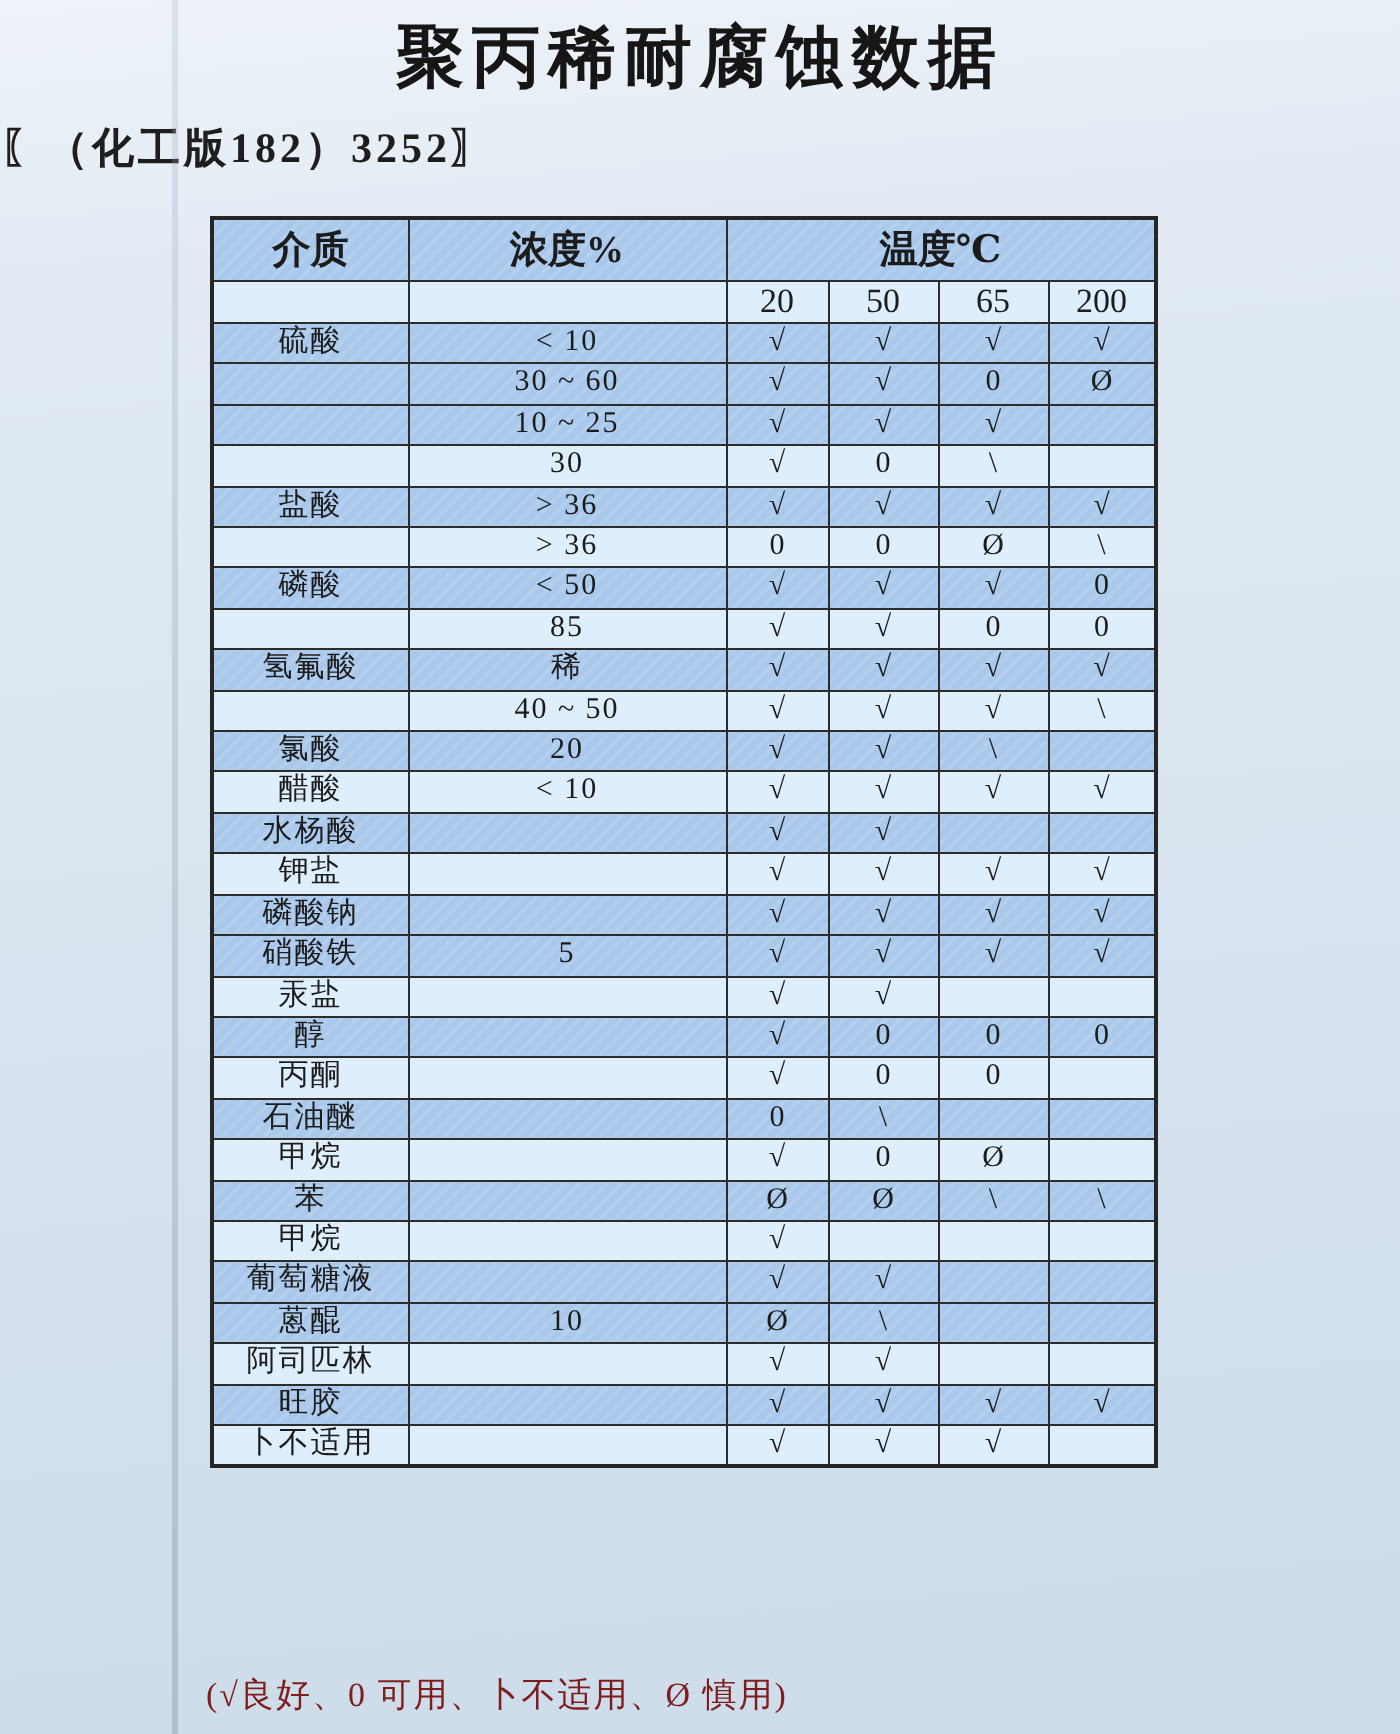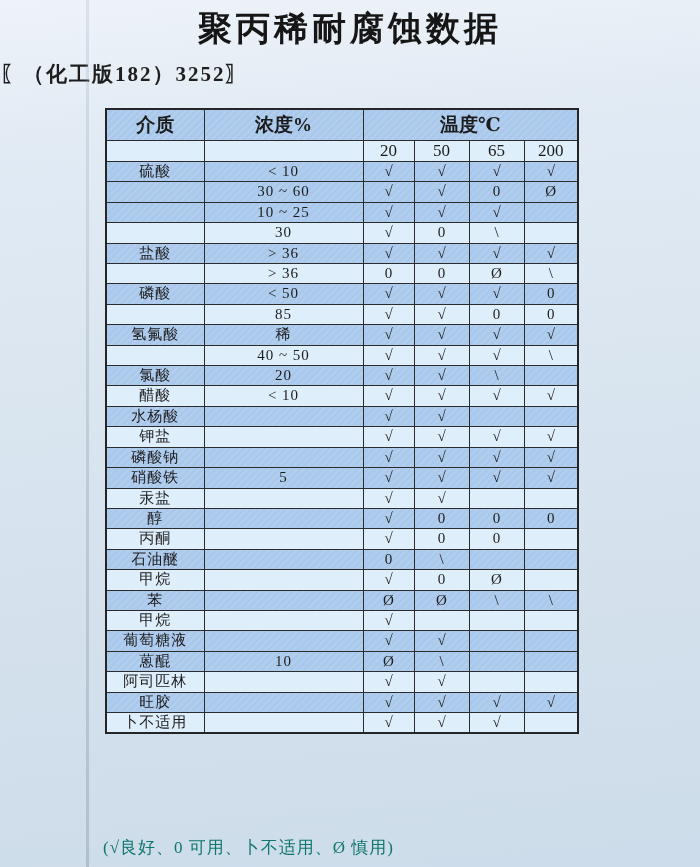"(√良好、0 可用、卜不适用、Ø 慎用)" .legend { color: #0f766e -> #7f1d1d }
